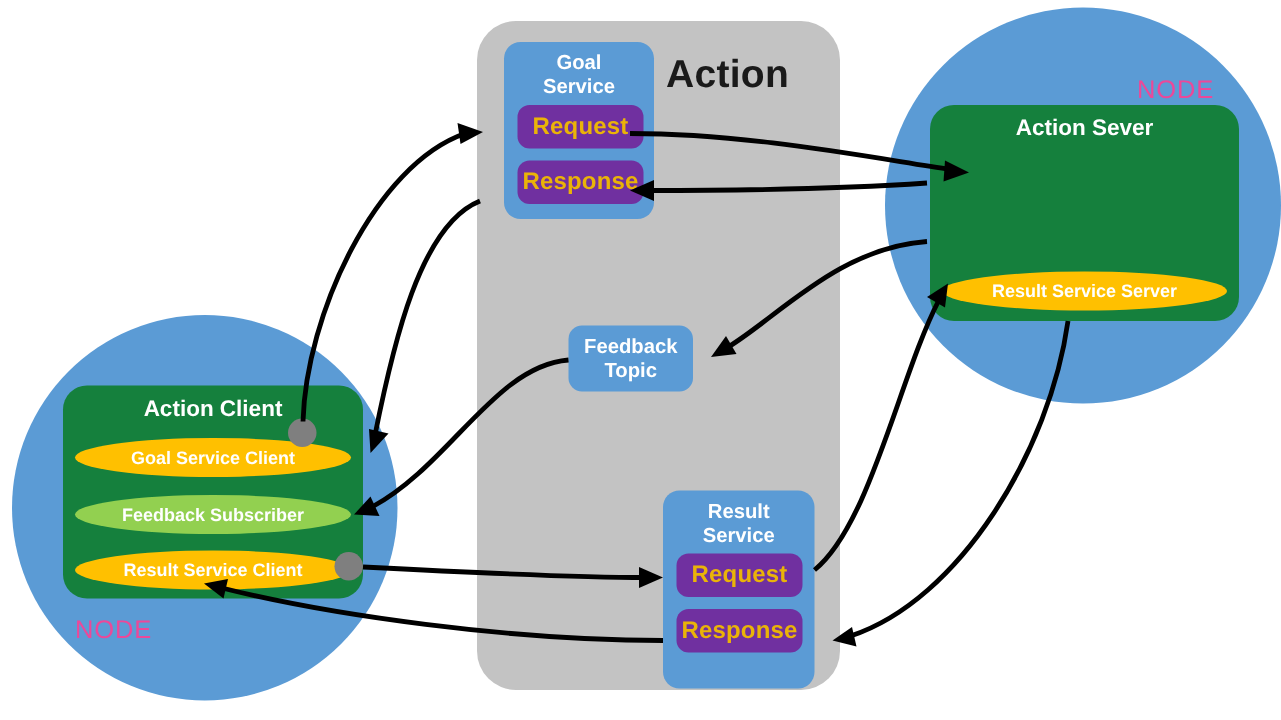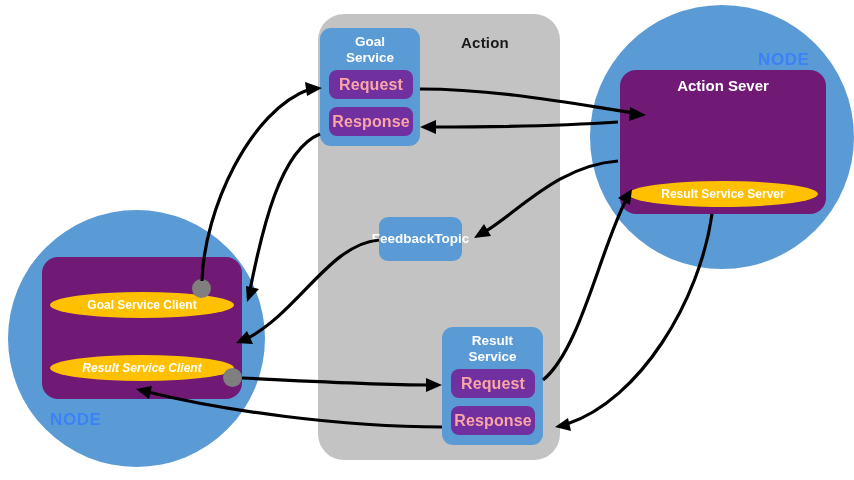"Goal" #goal-service { left: 320px -> 336px }
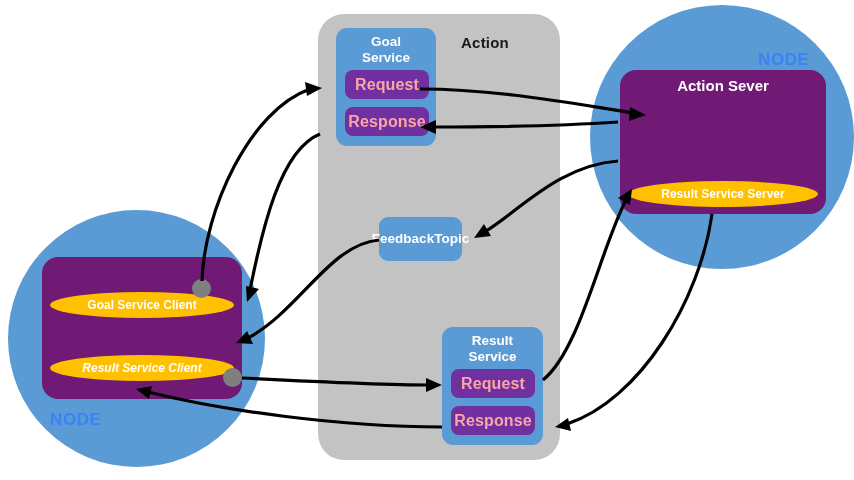"Action" .action-title { font-size: 15px -> 26px }
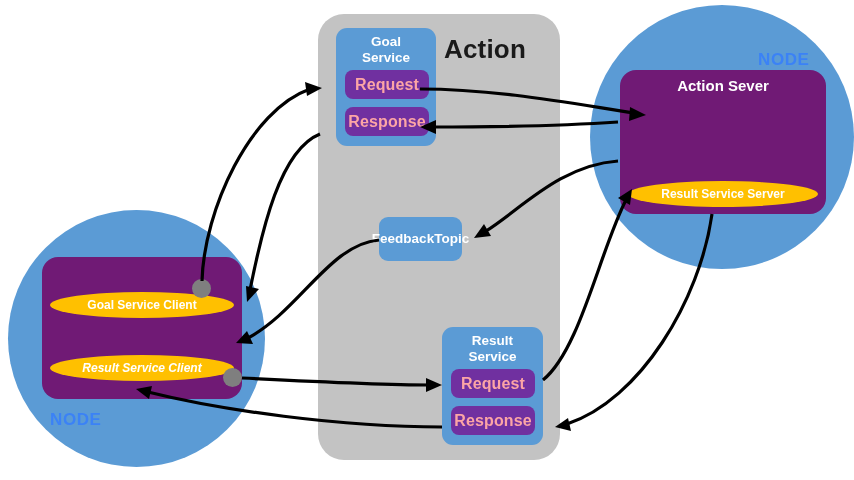"NODE" .node-label { color: #3b82f6 -> #ec4899; font-weight: bold -> normal }
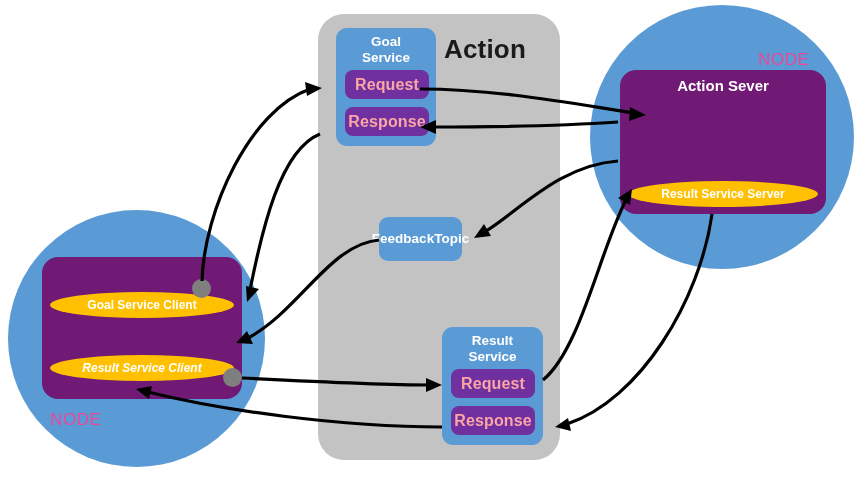"Request" .purple-pill { color: #fca5a5 -> #eab308 }
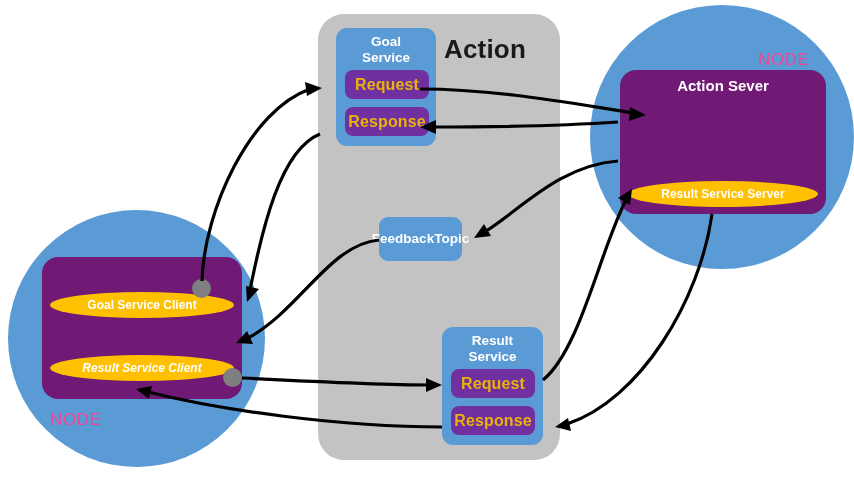"Action Sever" .orange-panel { background: #701a75 -> #15803d }
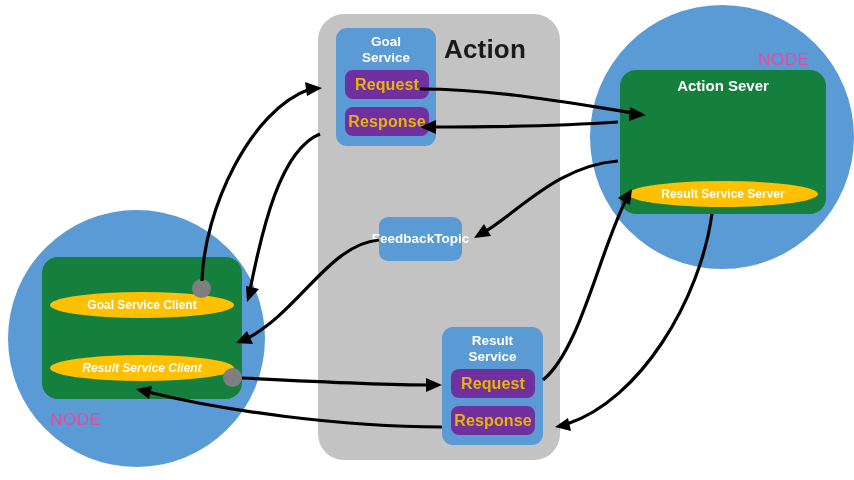"Feedback" #feedback-topic { flex-direction: none -> column }
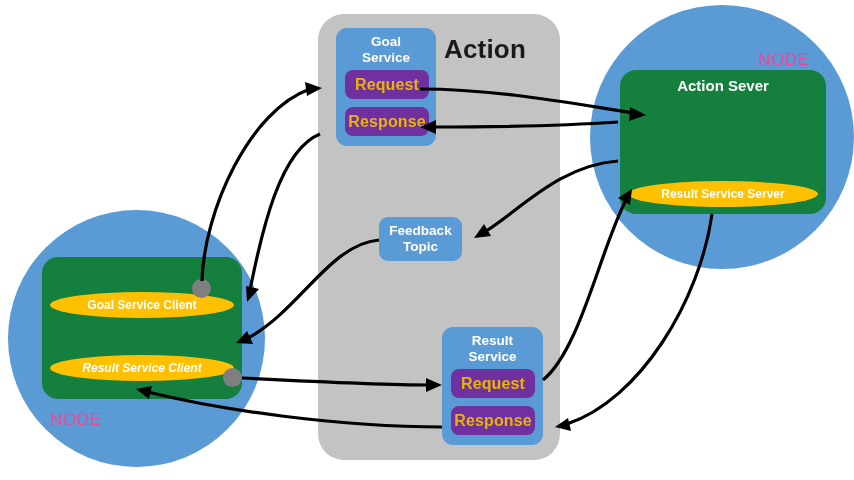"Action Client" div.panel-title { html: none -> <div>Action Client</div> }
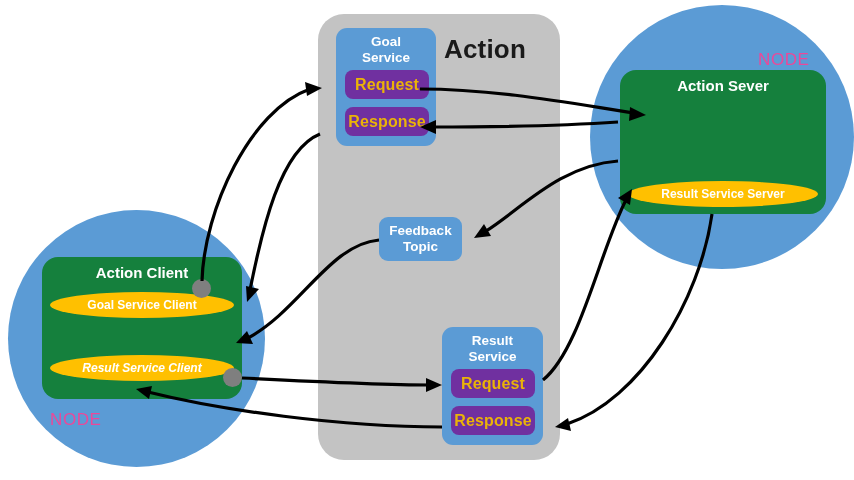"Feedback Subscriber" div.ellipse { html: none -> <div>Feedback Subscriber</div> }
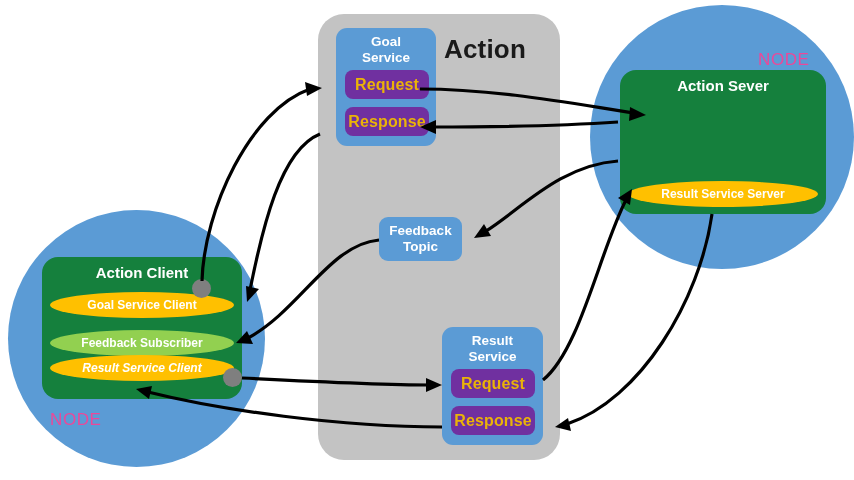"Result" #result-service { height: 118px -> 132px }
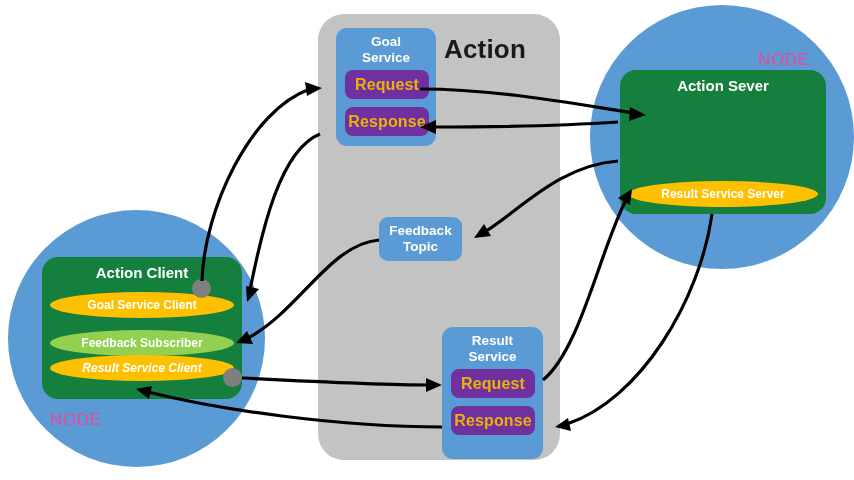"Result Service Client" #client-panel .e3 { font-style: italic -> none; top: 98px -> 110px }
